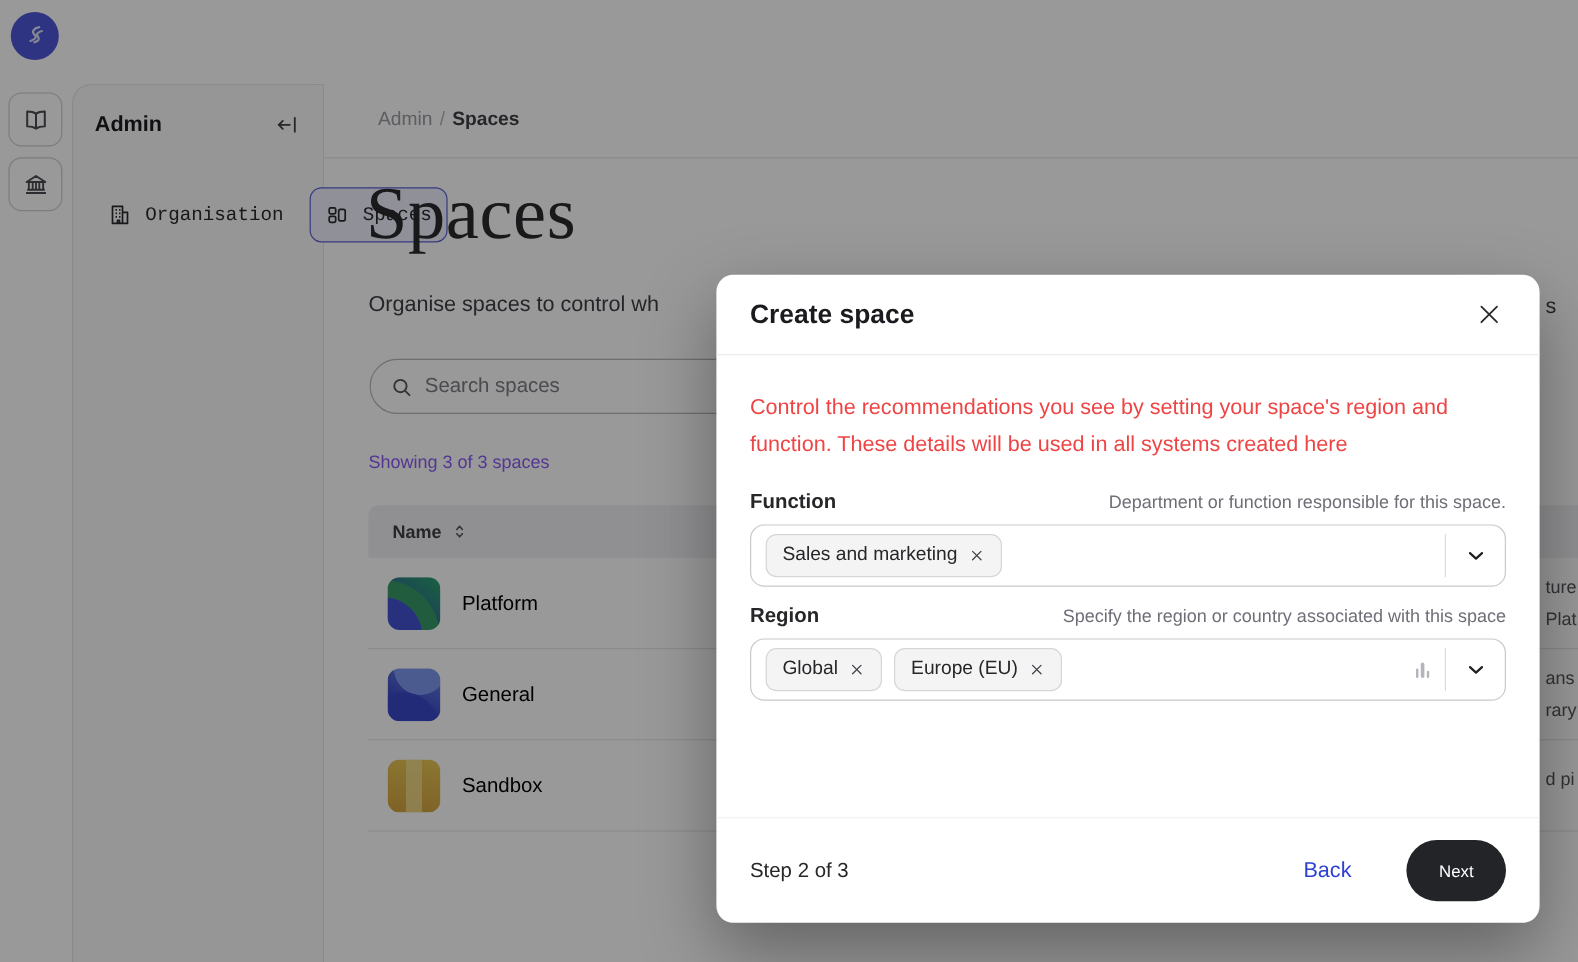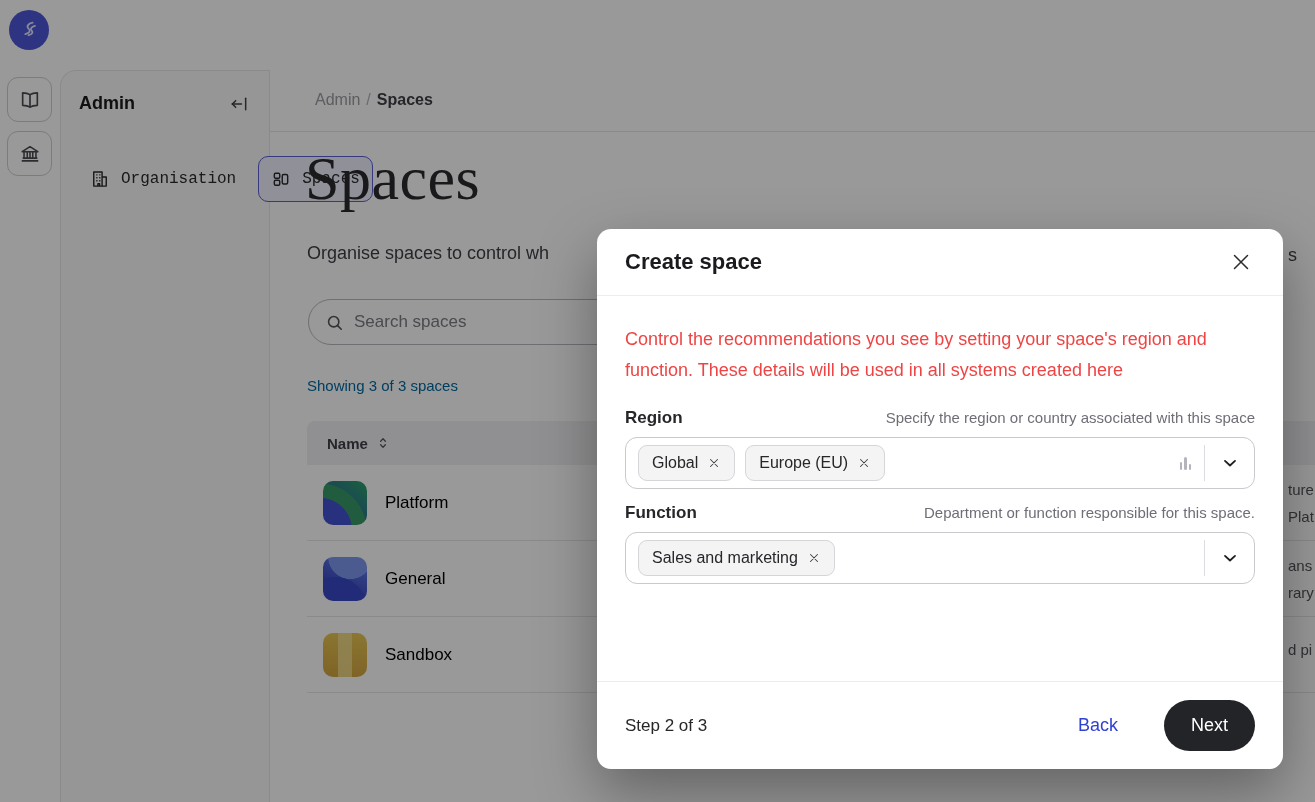"Showing 3 of 3 spaces" .showing { color: #0369a1 -> #8b5cf6 }
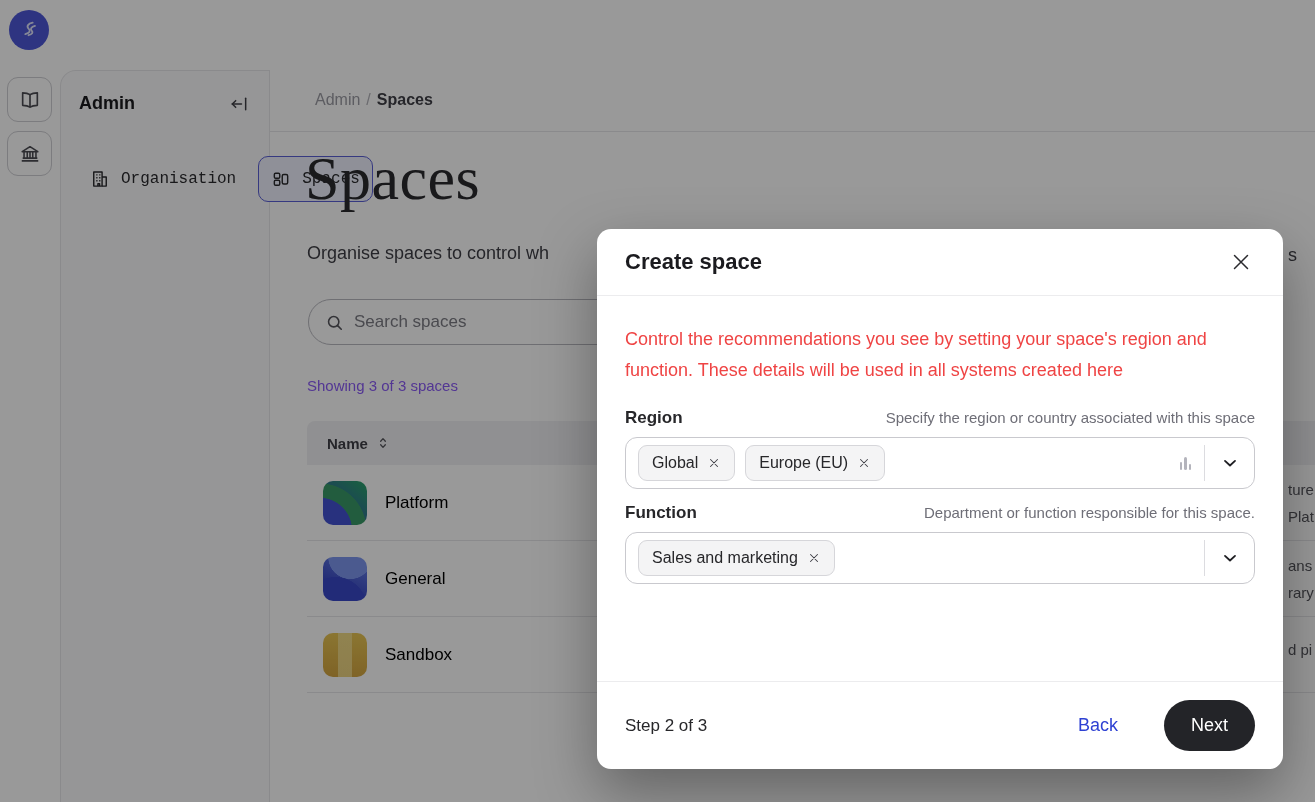"Region" div.field { order: before "Function" -> after "Function" }
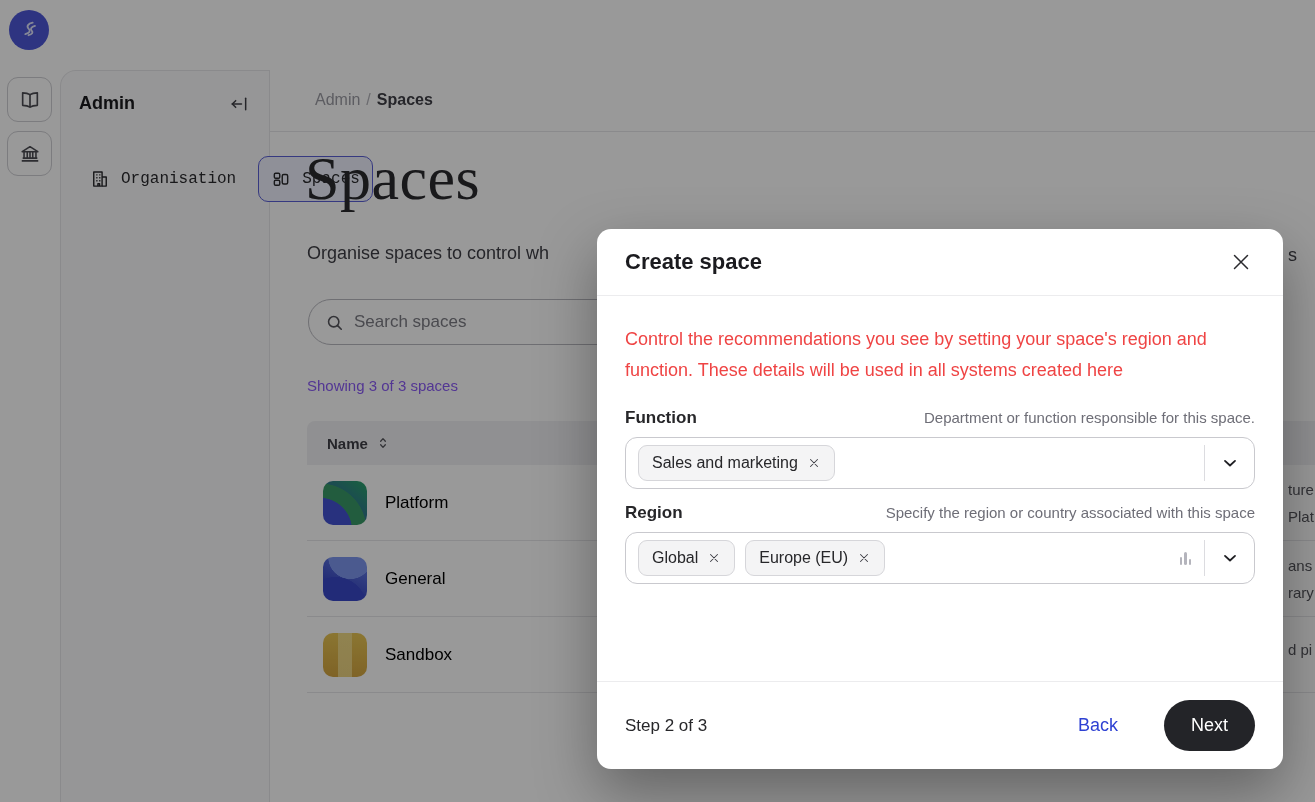"Next" .next-btn { font-size: 18px -> 14px }
